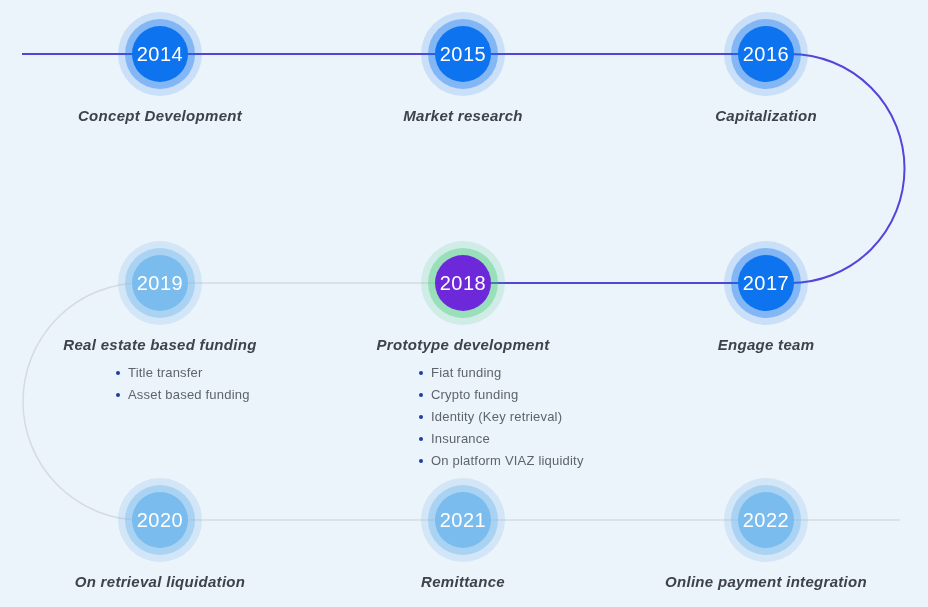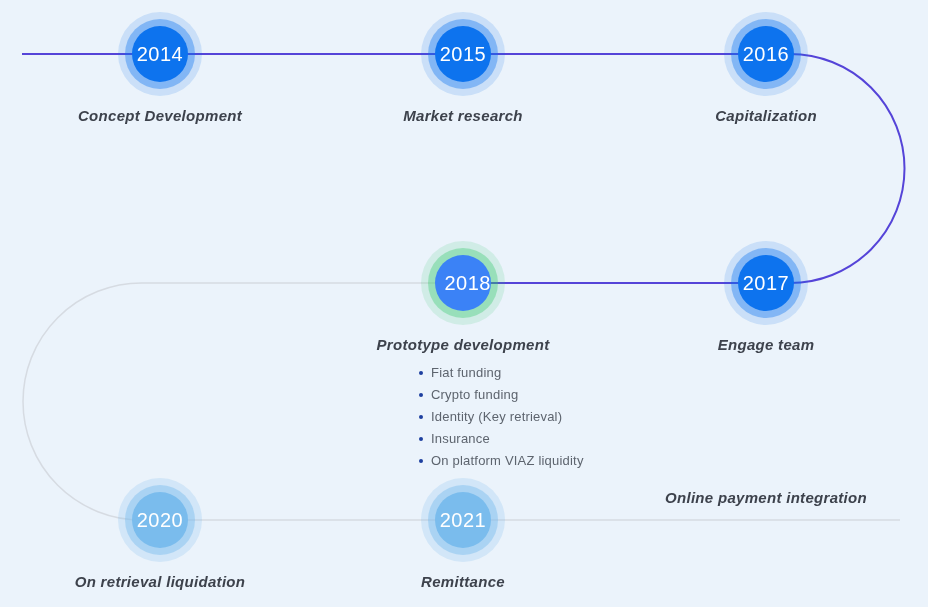"2019" div.node { html: none -> <div> <div> <div> <span>2019</span> </div> </div> <div>Real estate based funding</div> <ul> <li><span></span>Title transfer</li> <li><span></span>Asset based funding</li> </ul> </div> }
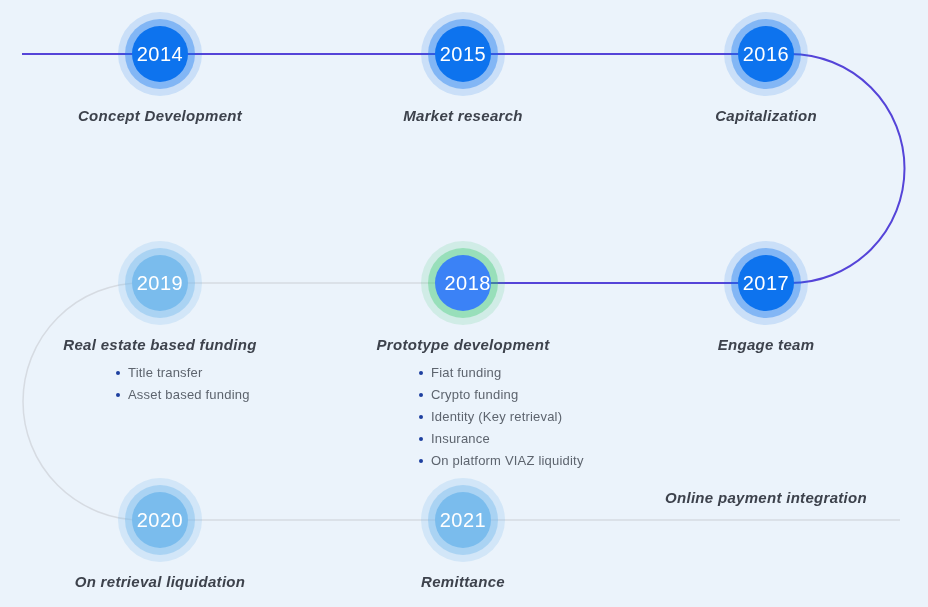"2018" .c-green { background: #3b82f6 -> #6d28d9; justify-content: flex-end -> none }
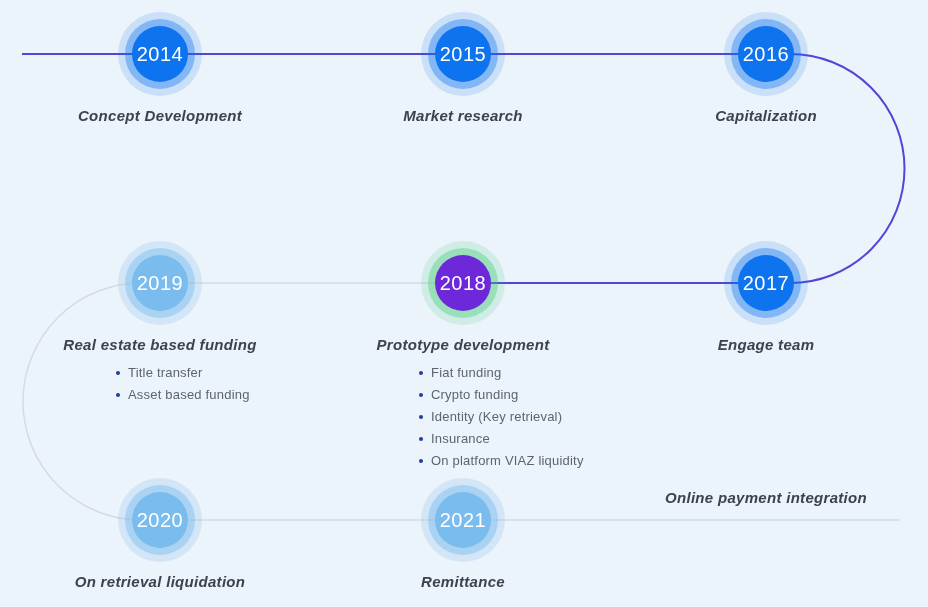"2022" div.halo-wrap { html: none -> <div> <div> <span>2022</span> </div> </div> }
